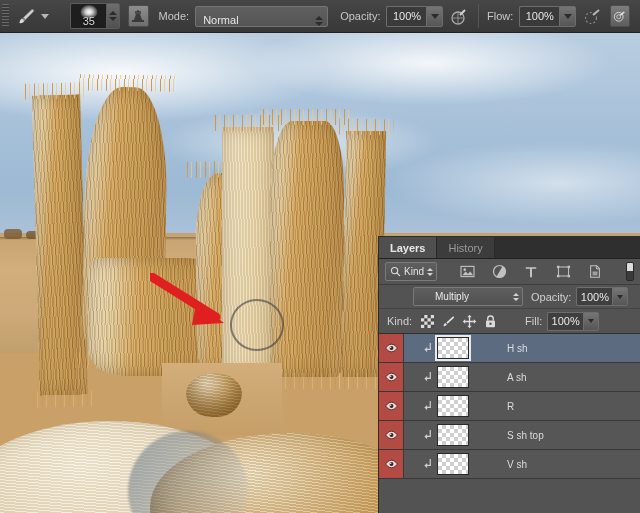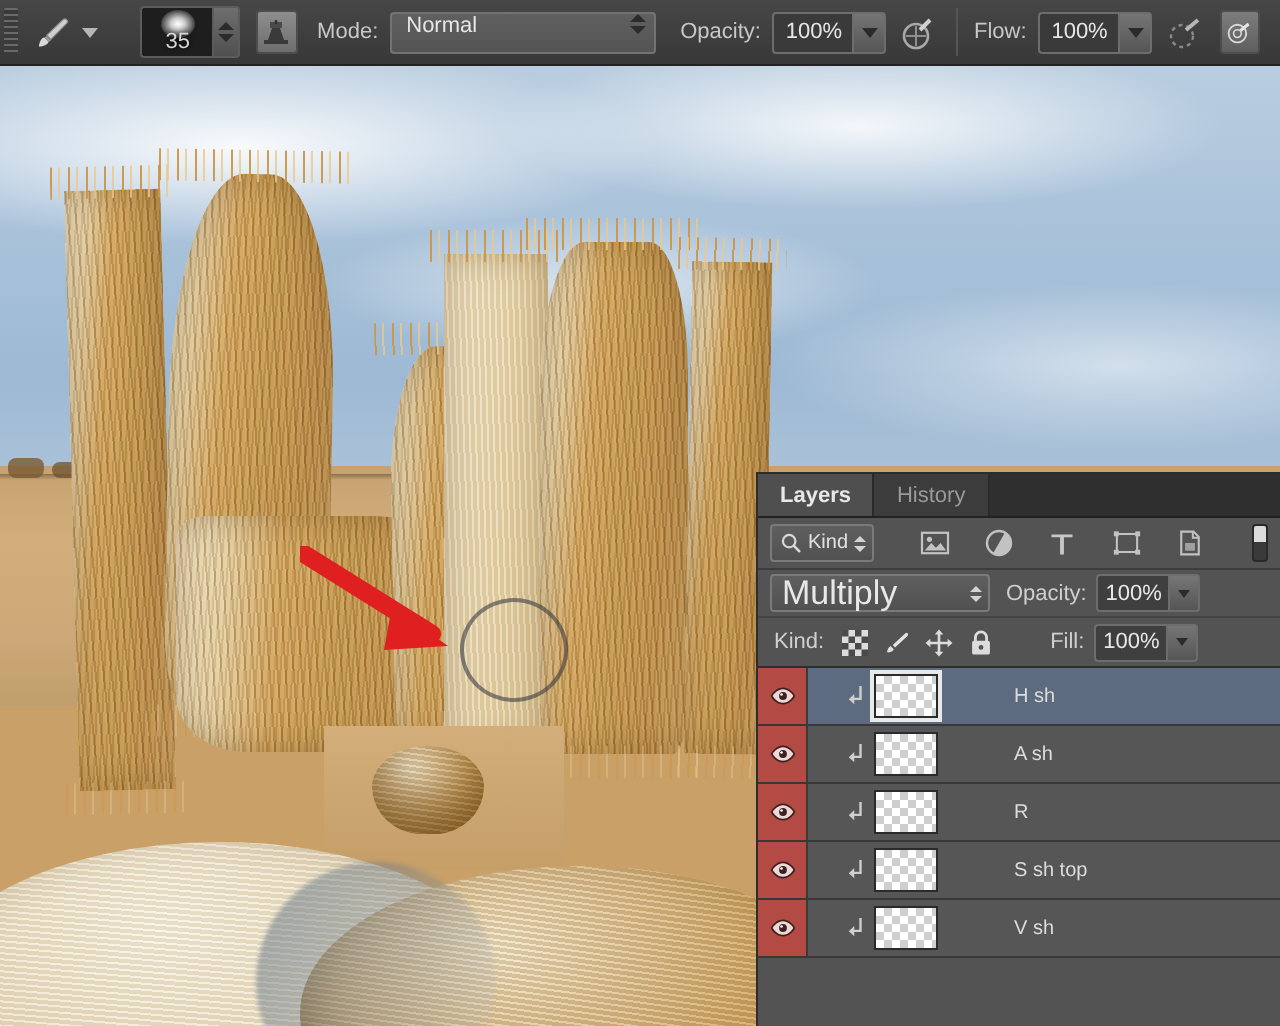"Normal" .select-box { align-items: flex-start -> flex-end }
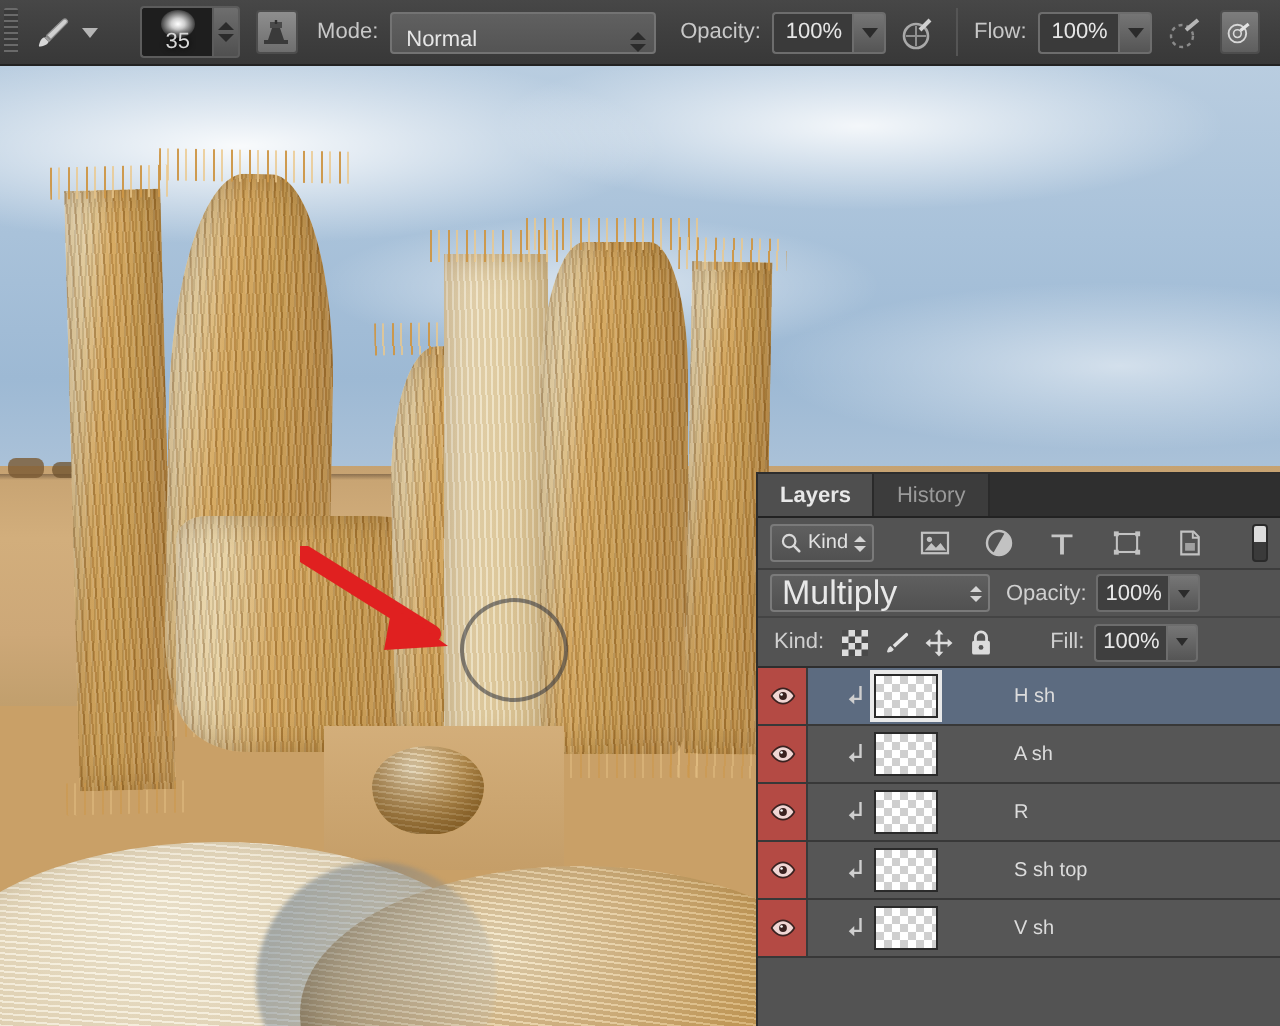"Multiply" .mode-select { font-size: 17px -> 10px; margin-left: none -> 28px; padding: 0 3px 0 5px -> 0 3px 0 21px }
